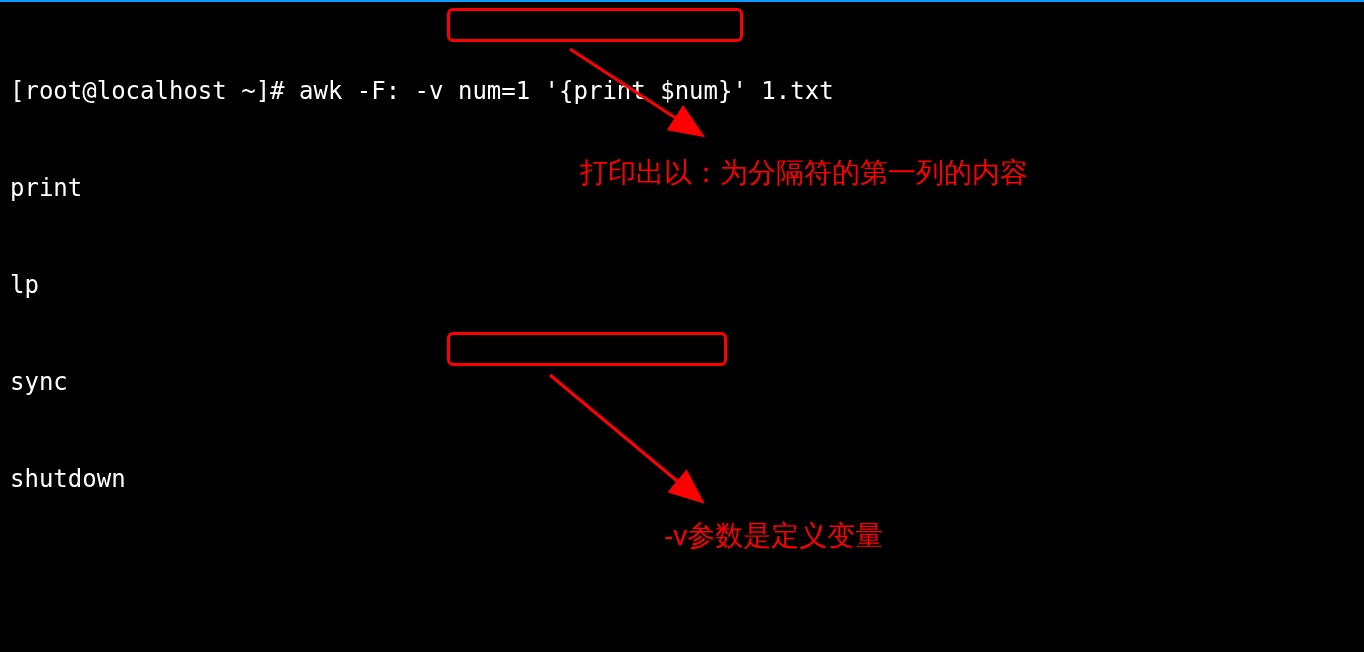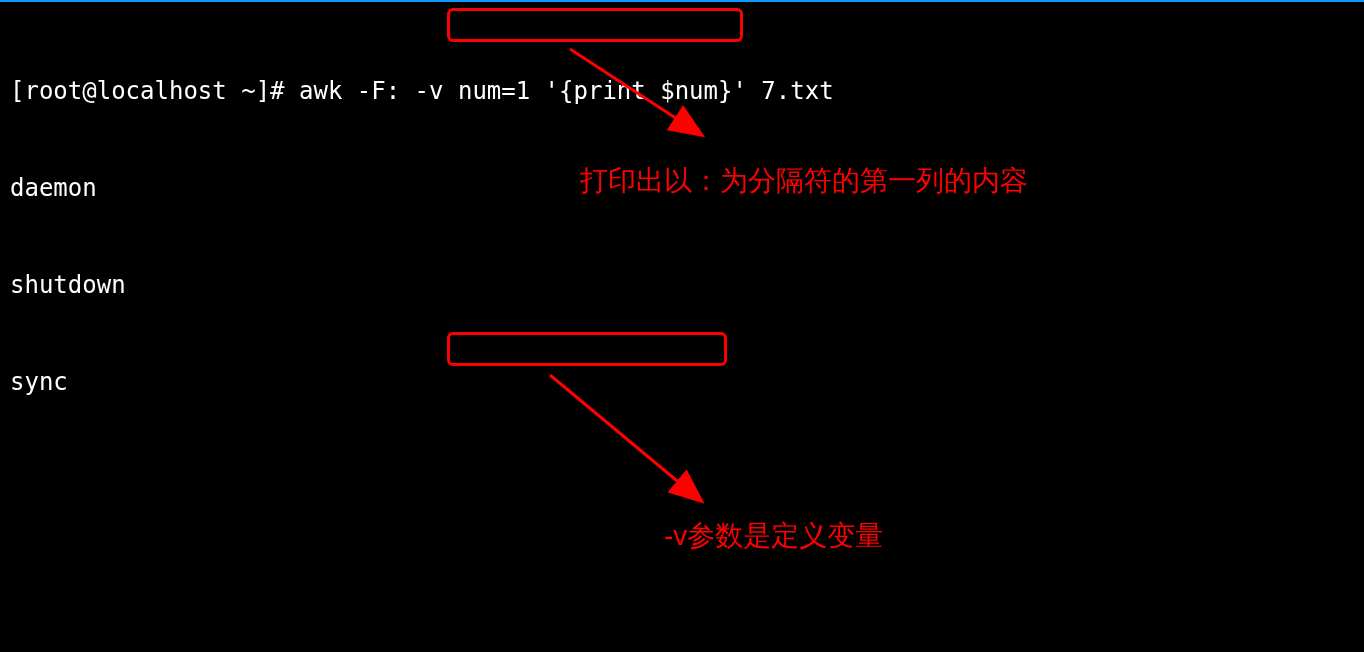"[root@localhost ~]# awk -F: -v" span.line { text: 7.txt -> 1.txt }
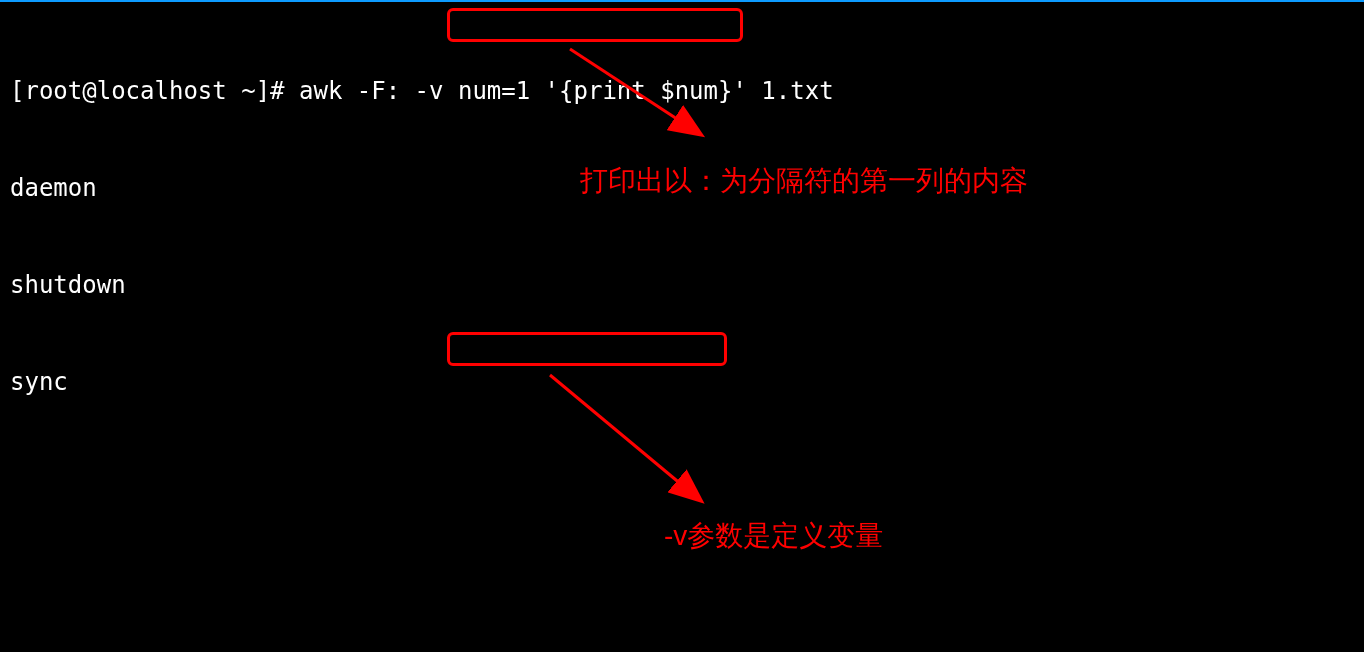"daemon" span.line { text: daemon -> print }
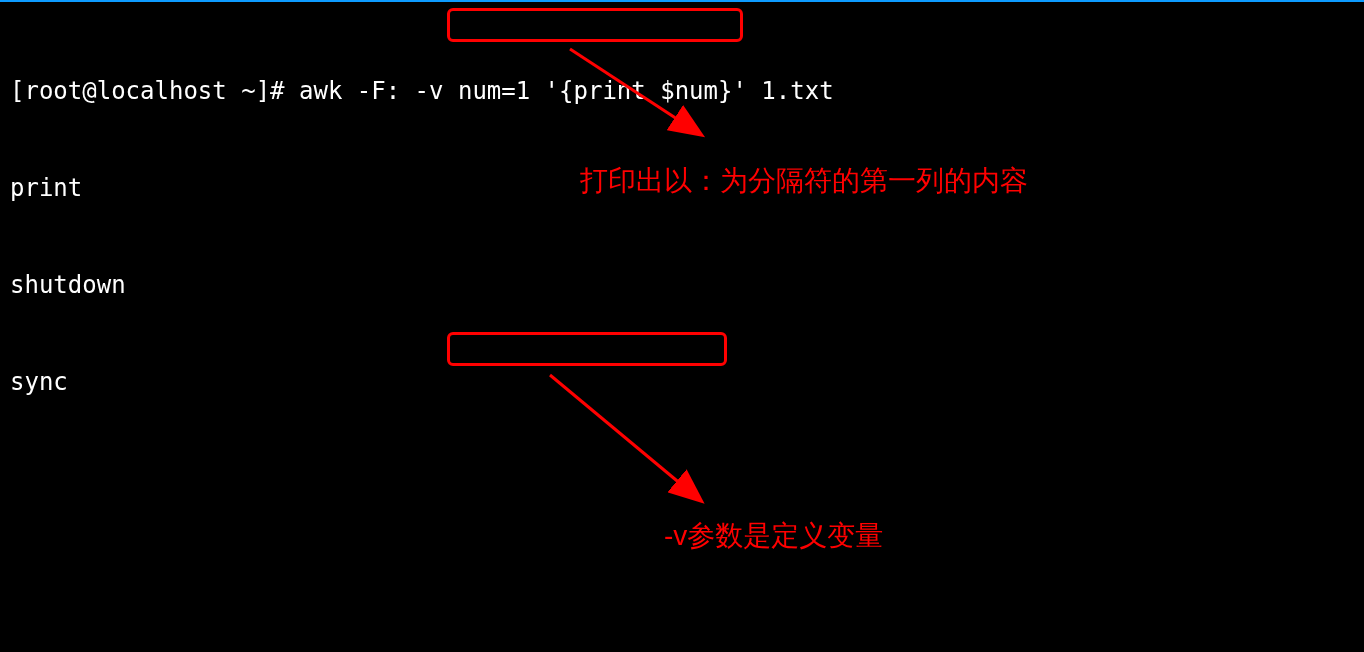"打印出以：为分隔符的第一列的内容" div.annotation { top: 160px -> 152px }
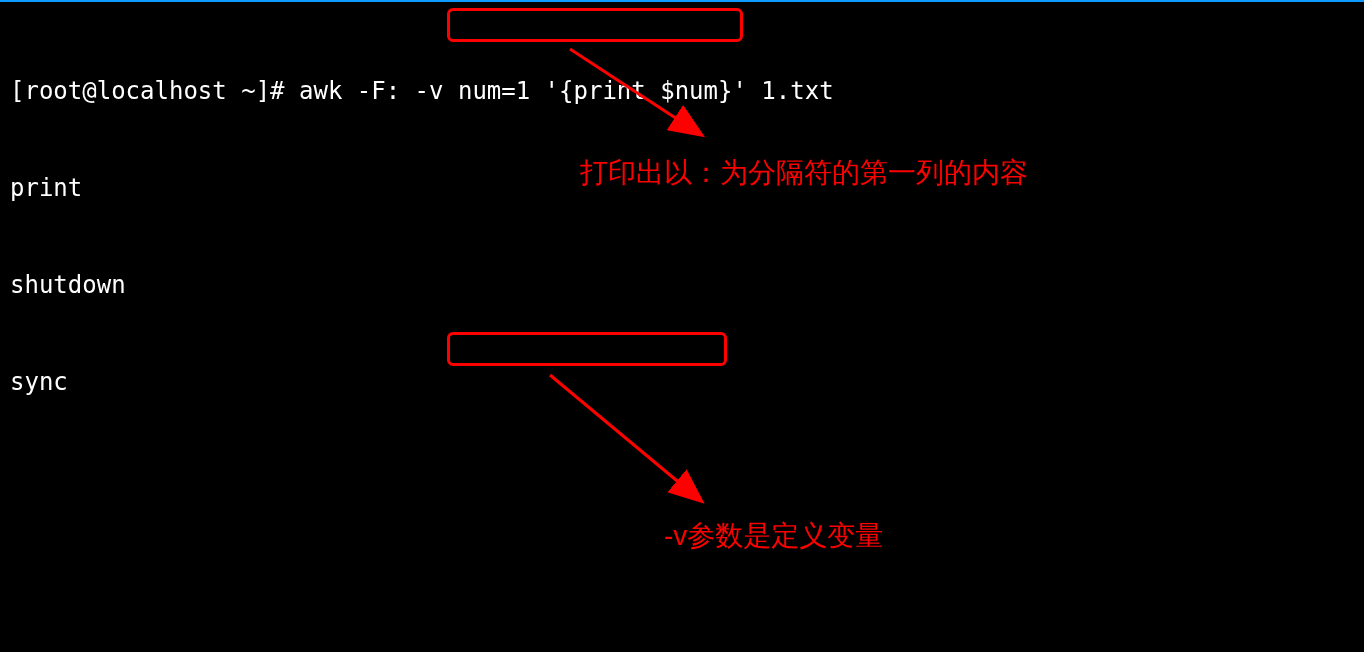"lp" span.line { html: none -> <span>lp</span> }
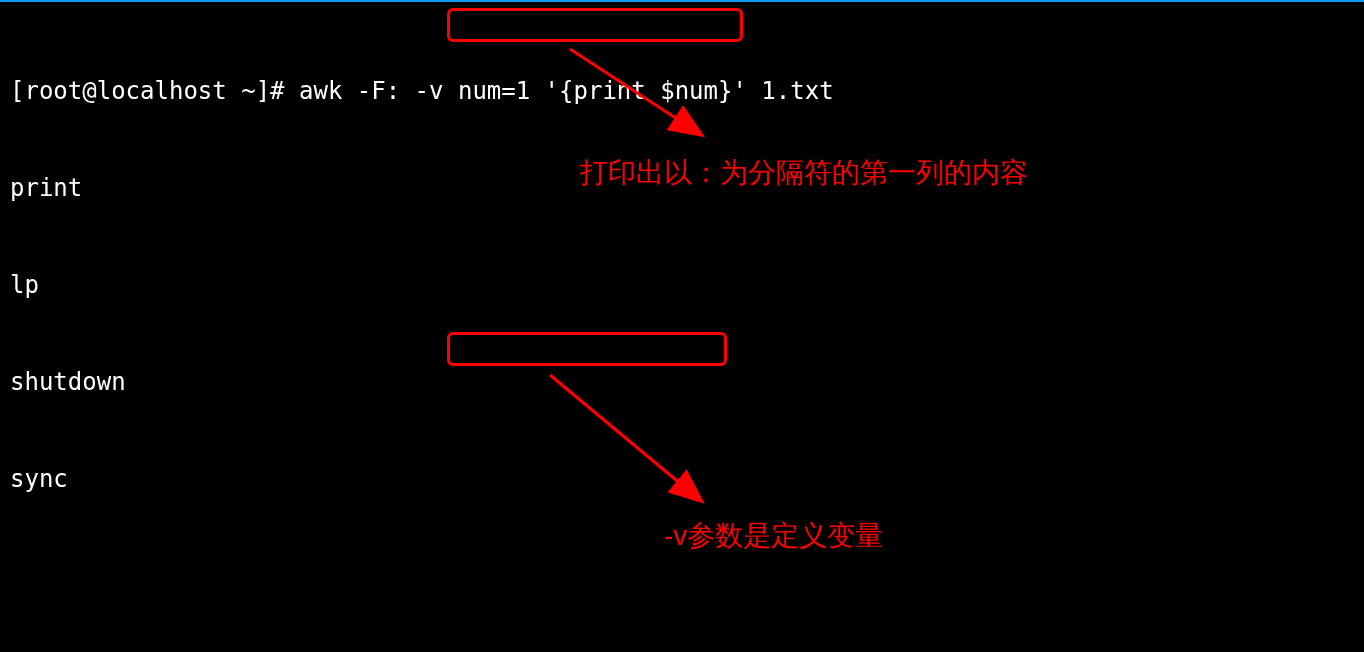"shutdown" span.line { order: before "sync" -> after "sync" }
